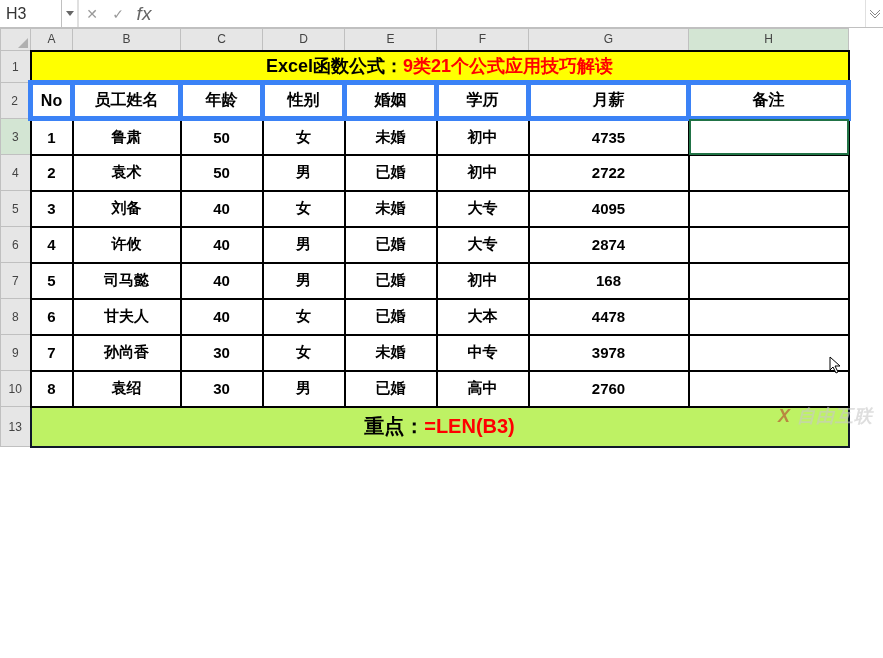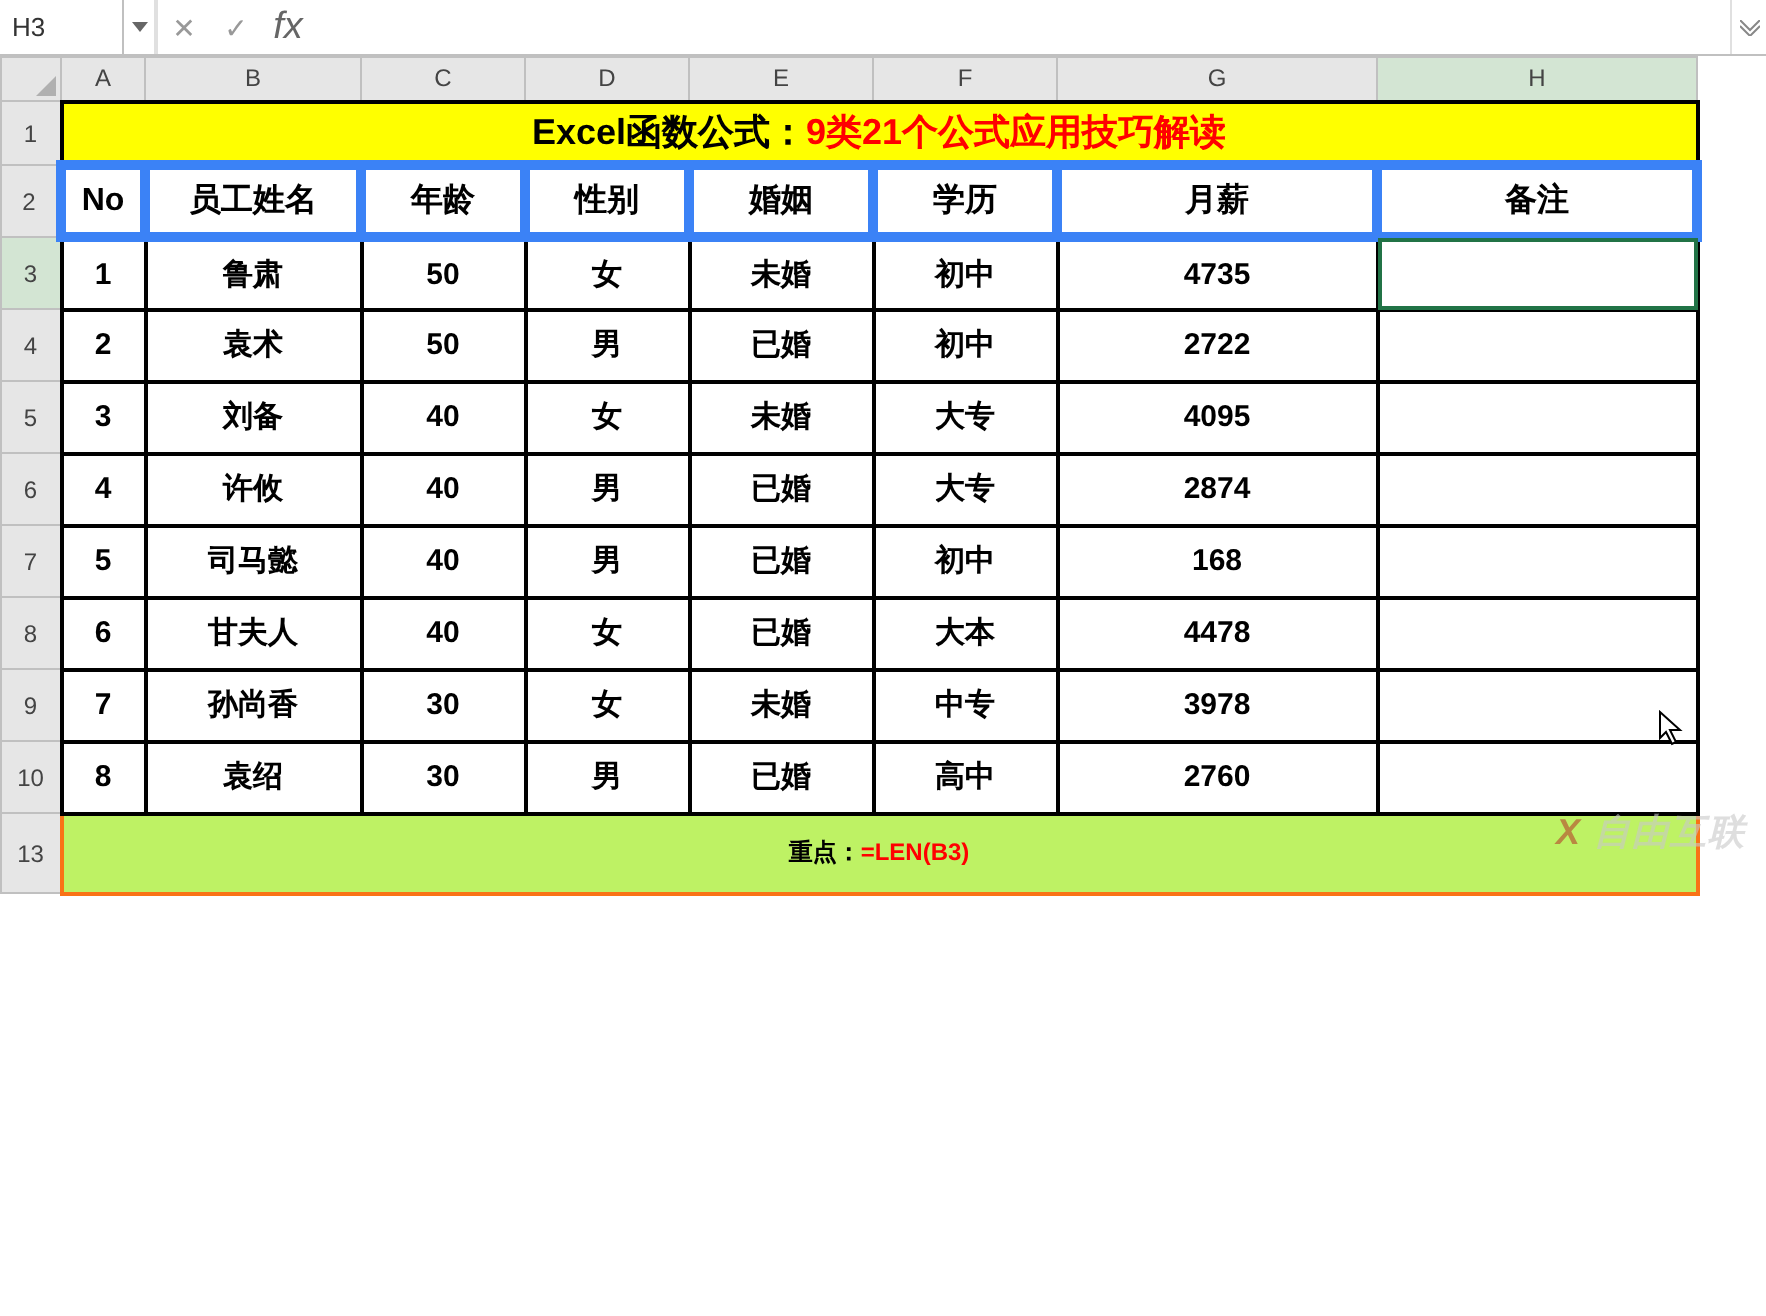"H3" .name-box { font-size: 13px -> 16px }
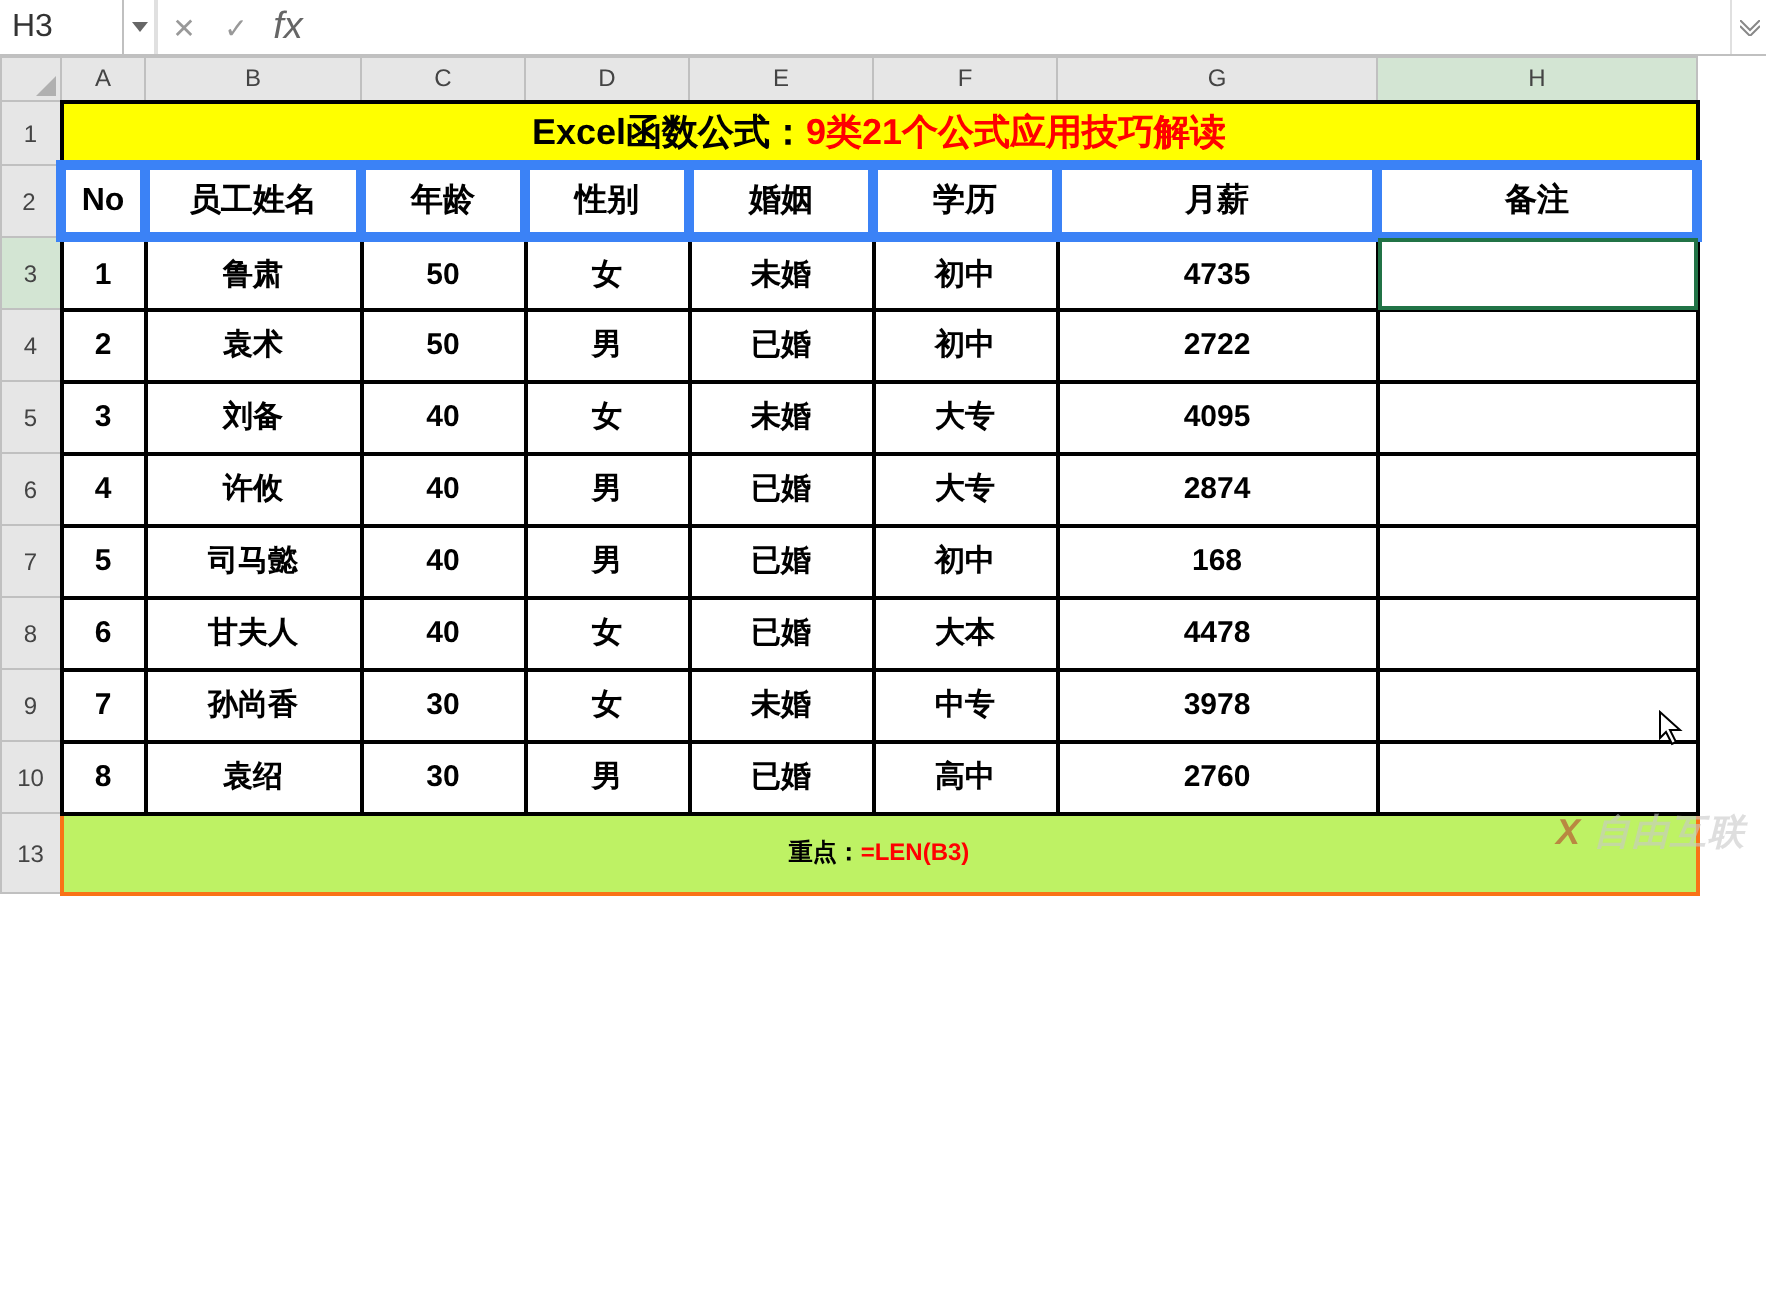"重点：=LEN(B3)" .footer-cell { border: 2px solid #f97316 -> 2px solid #0f172a; font-size: 12px -> 20px }
